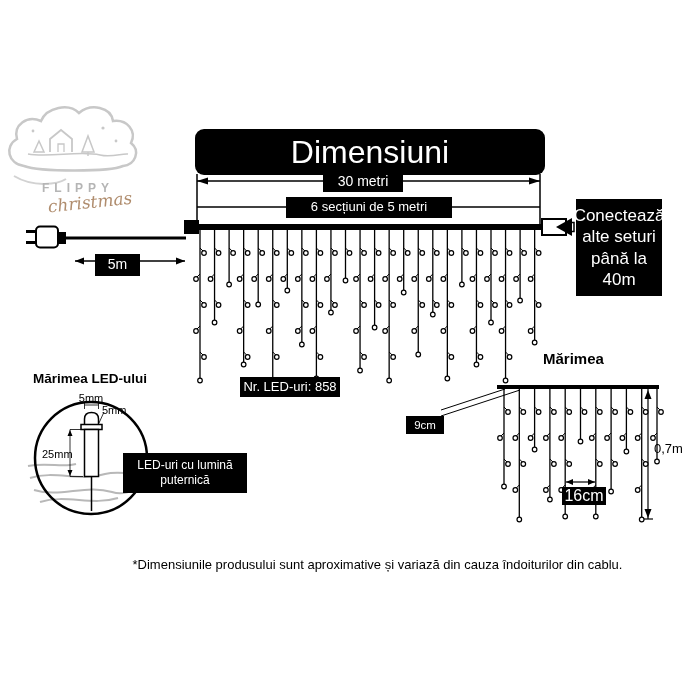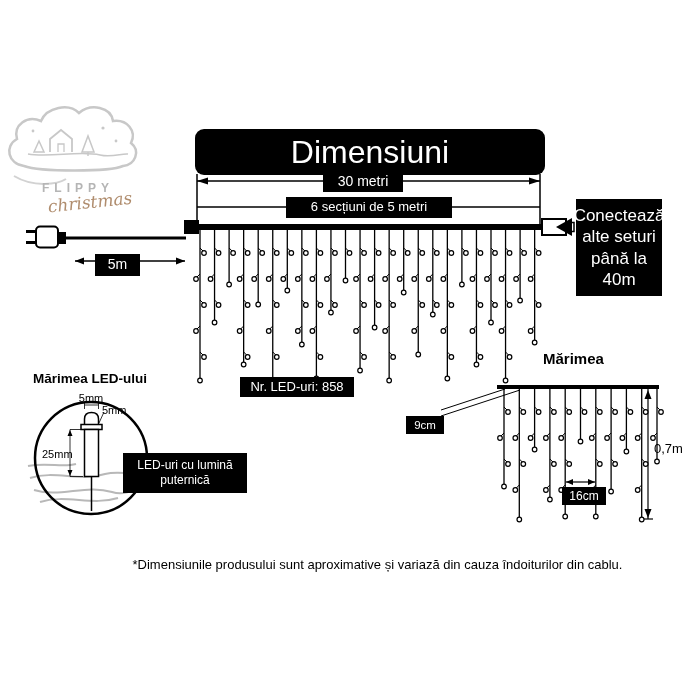"Nr. LED-uri: 858" .bledcount { width: 114px -> 100px }
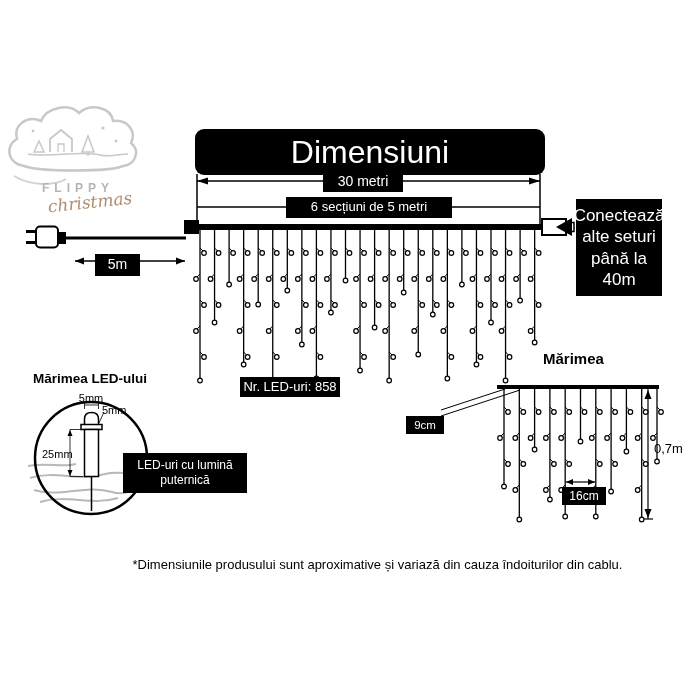"16cm" .b16cm { font-size: 12px -> 16px }
